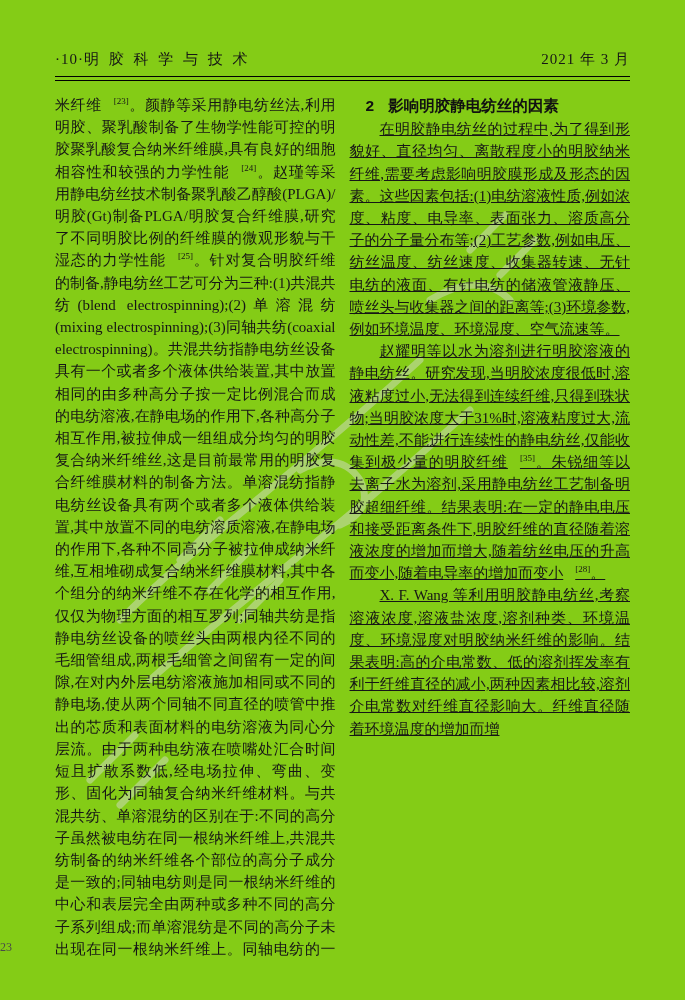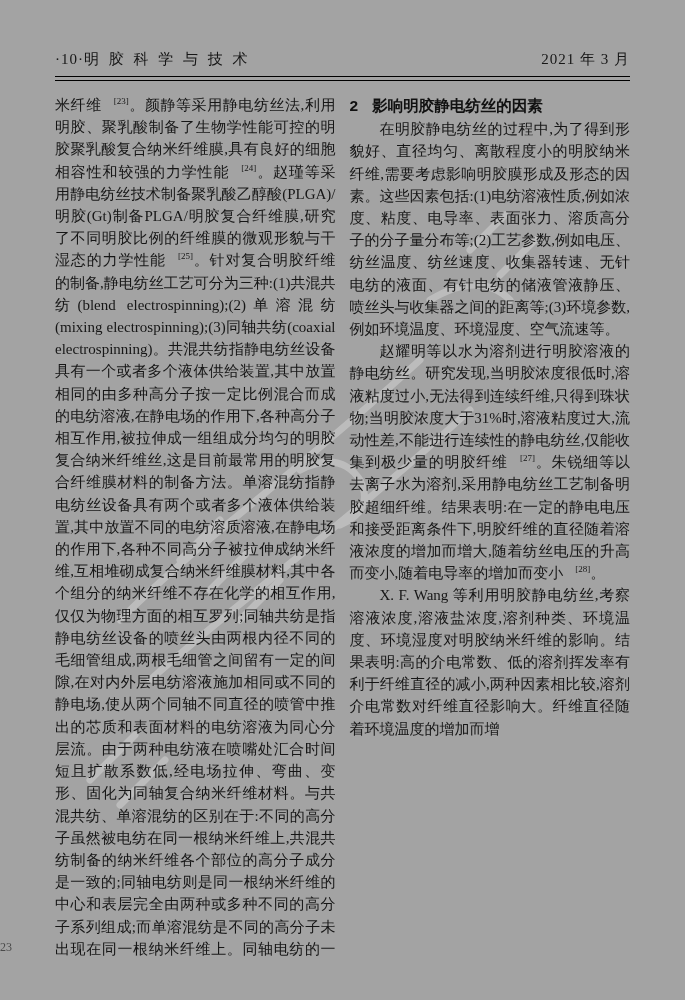"·10·" .page { background: #a3a3a3 -> #84cc16 }
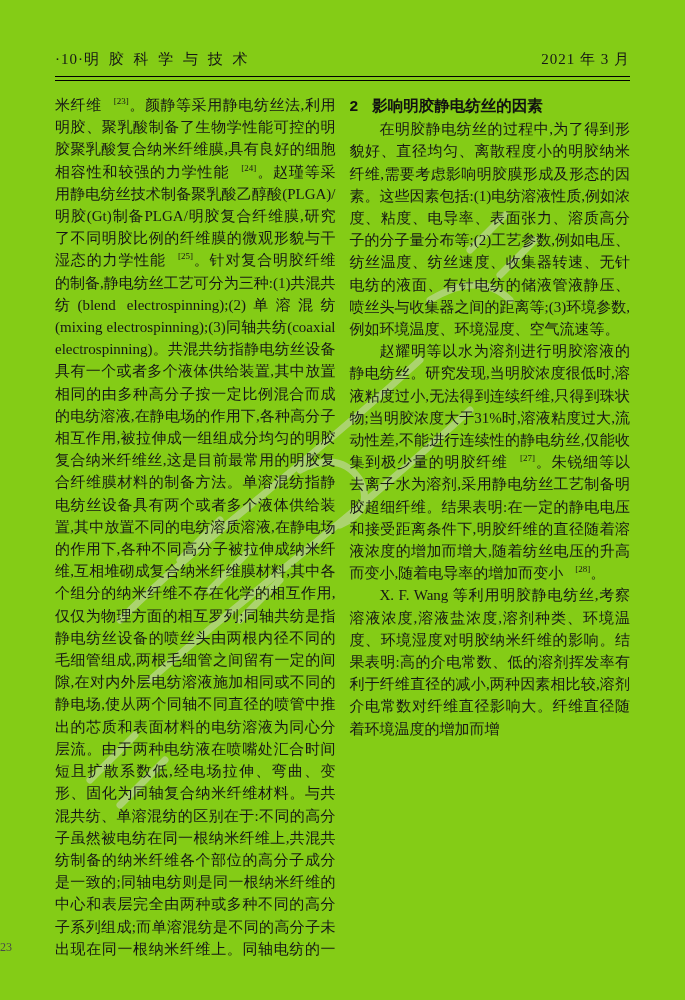"2 影响明胶静电纺丝的因素" .section-heading { margin: 1px 0 1px 0 -> 1px 0 1px 16px }
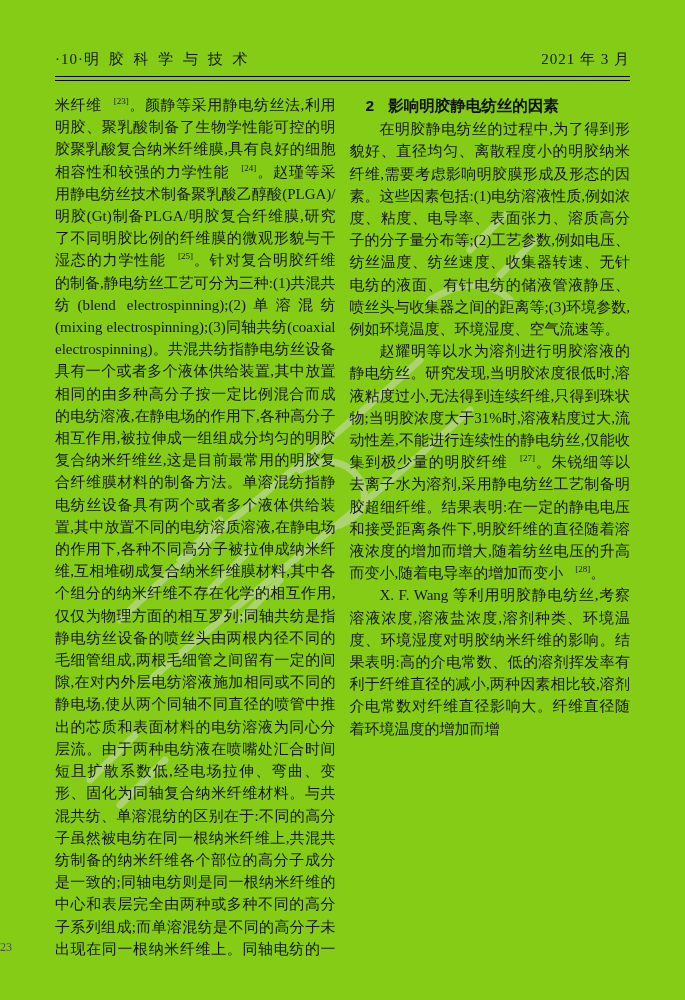"在明胶静电纺丝的过程中,为了得到形貌好、直径均匀、离散程度小的明胶纳米纤维,需要" .para.indent { text-decoration: none -> underline }
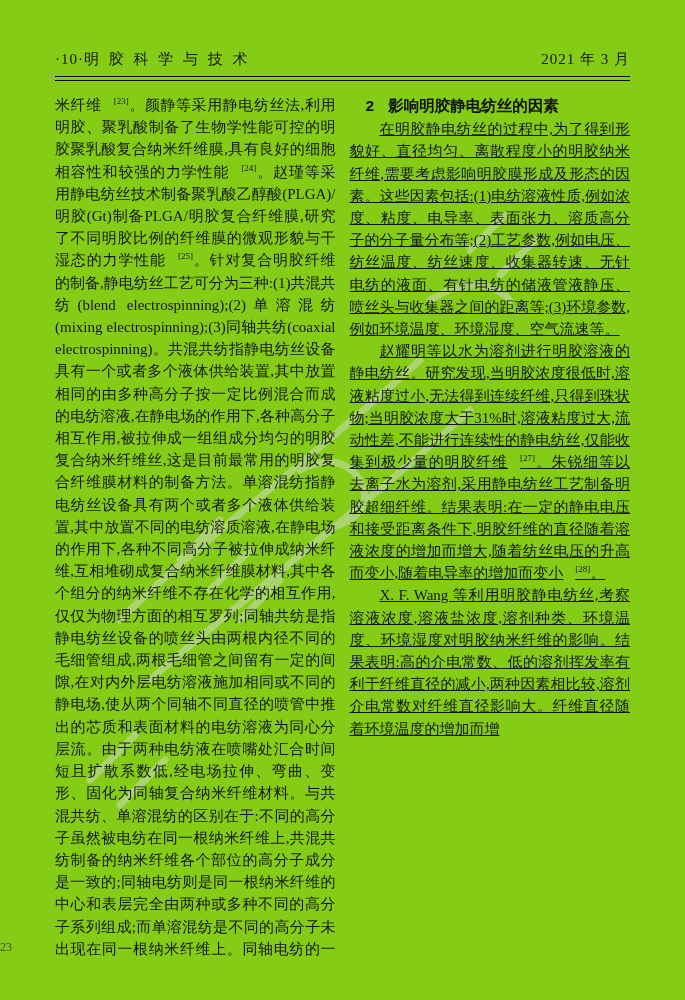"[27]" sup { text: 27 -> 35 }
